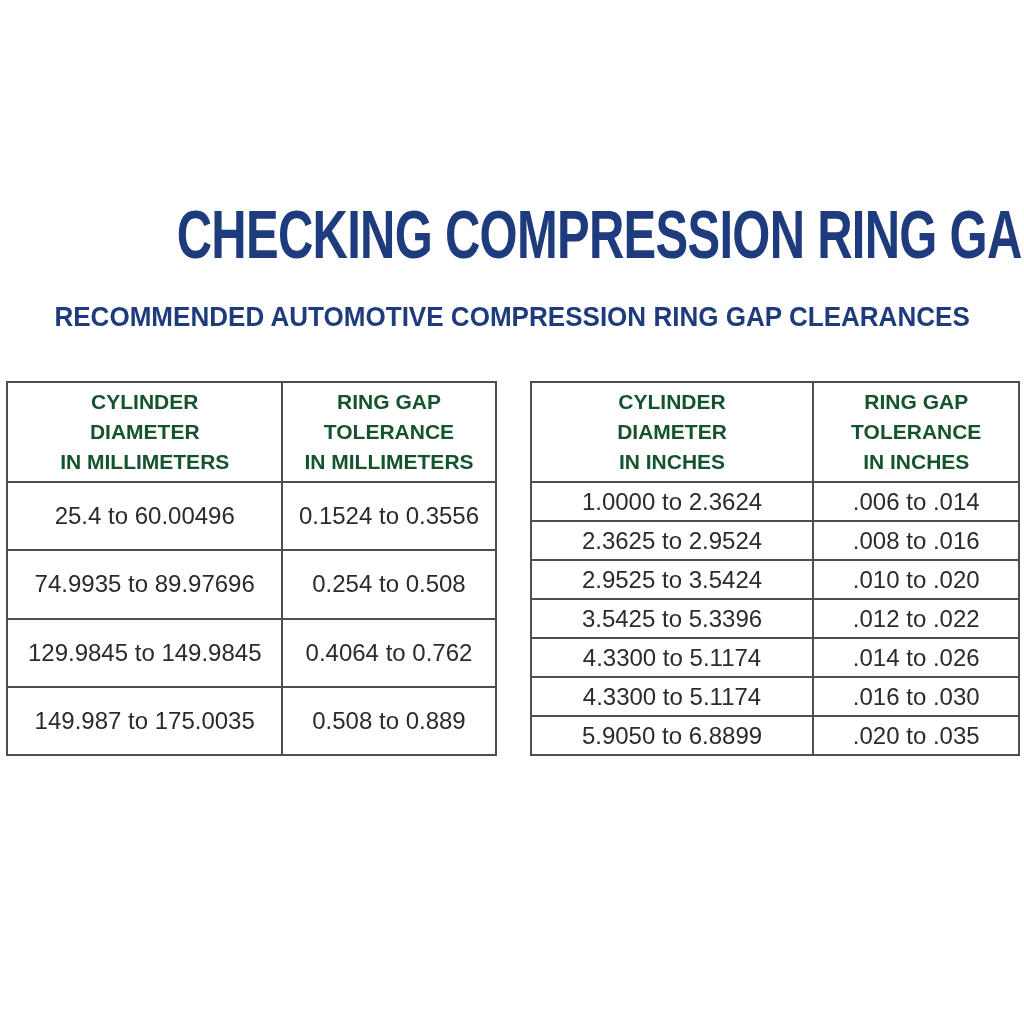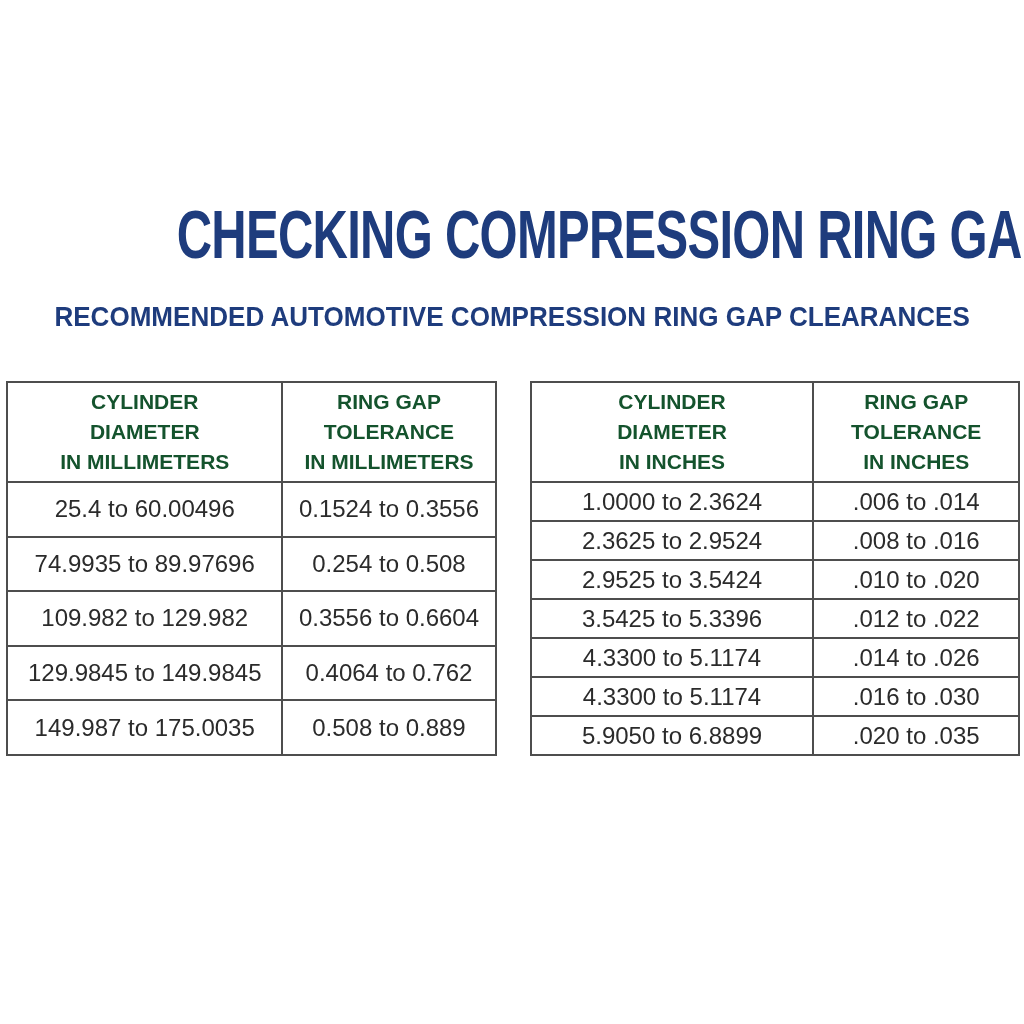"109.982 to 129.982" tr { html: <tr> <td>109.982 to 129.982</td> <td>0.3556 to 0.6604</td> </tr> -> none }
